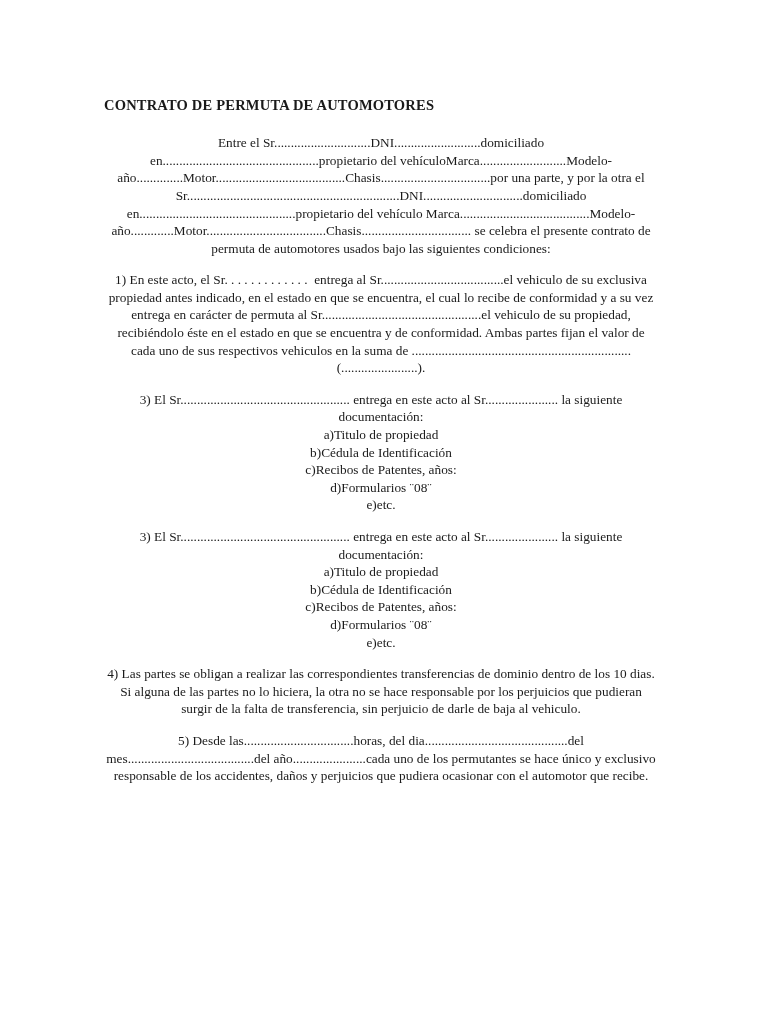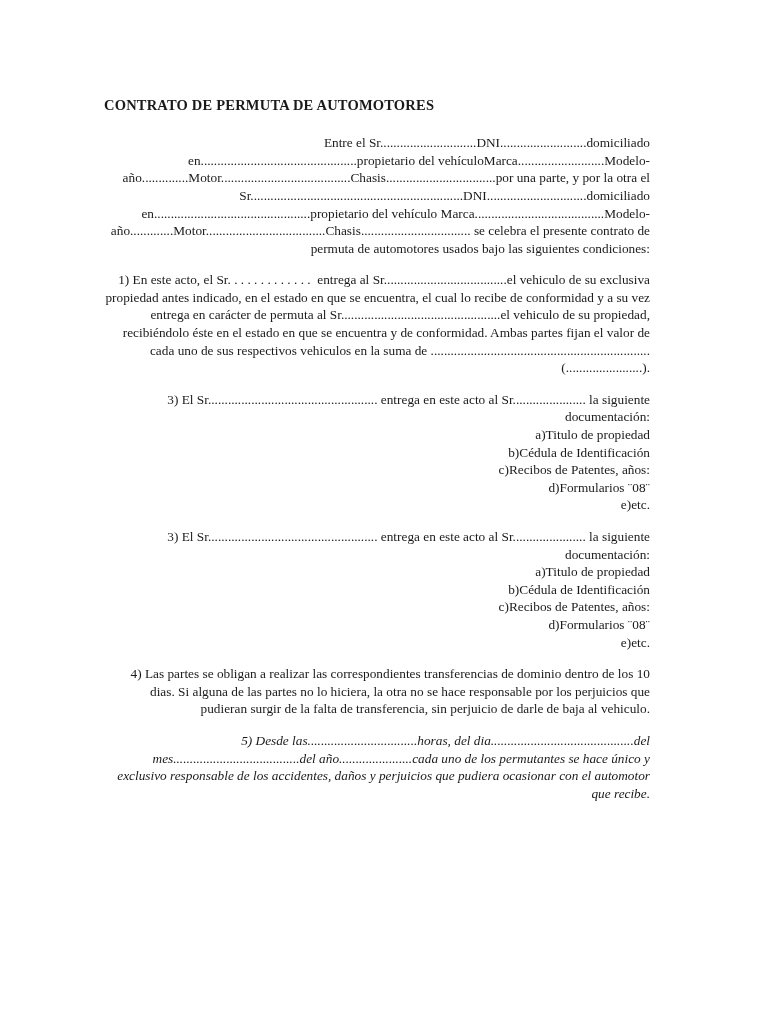"Entre el" .para { margin: 0 12px 14px 0 -> 0 4px 14px 0; text-align: right -> center }
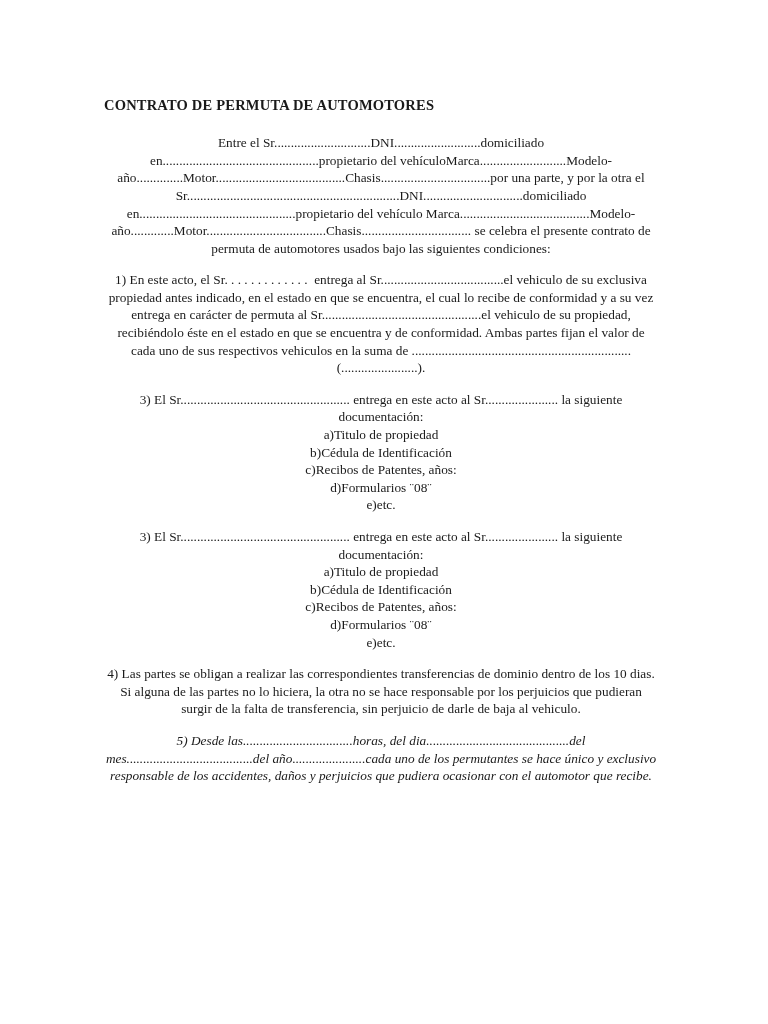"5) Desde" .para:last-child { font-style: italic -> none }
